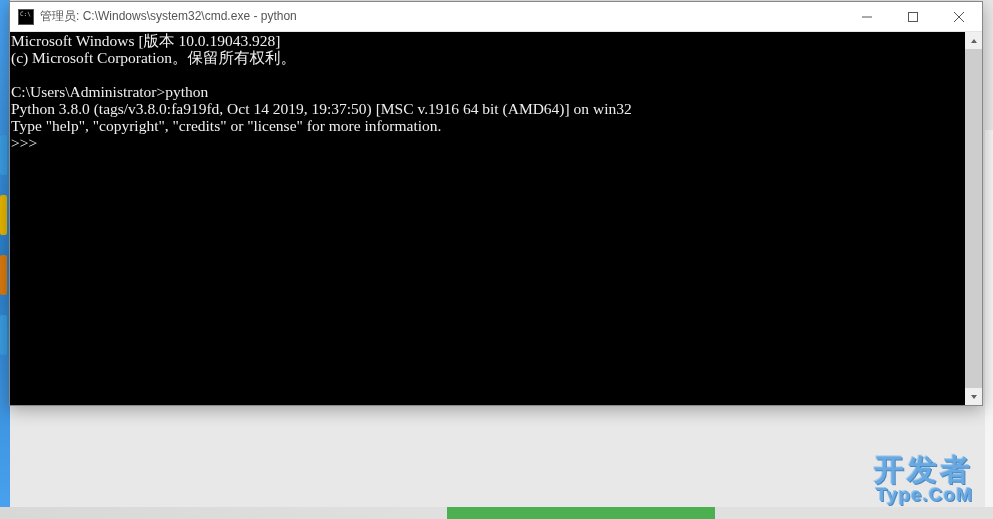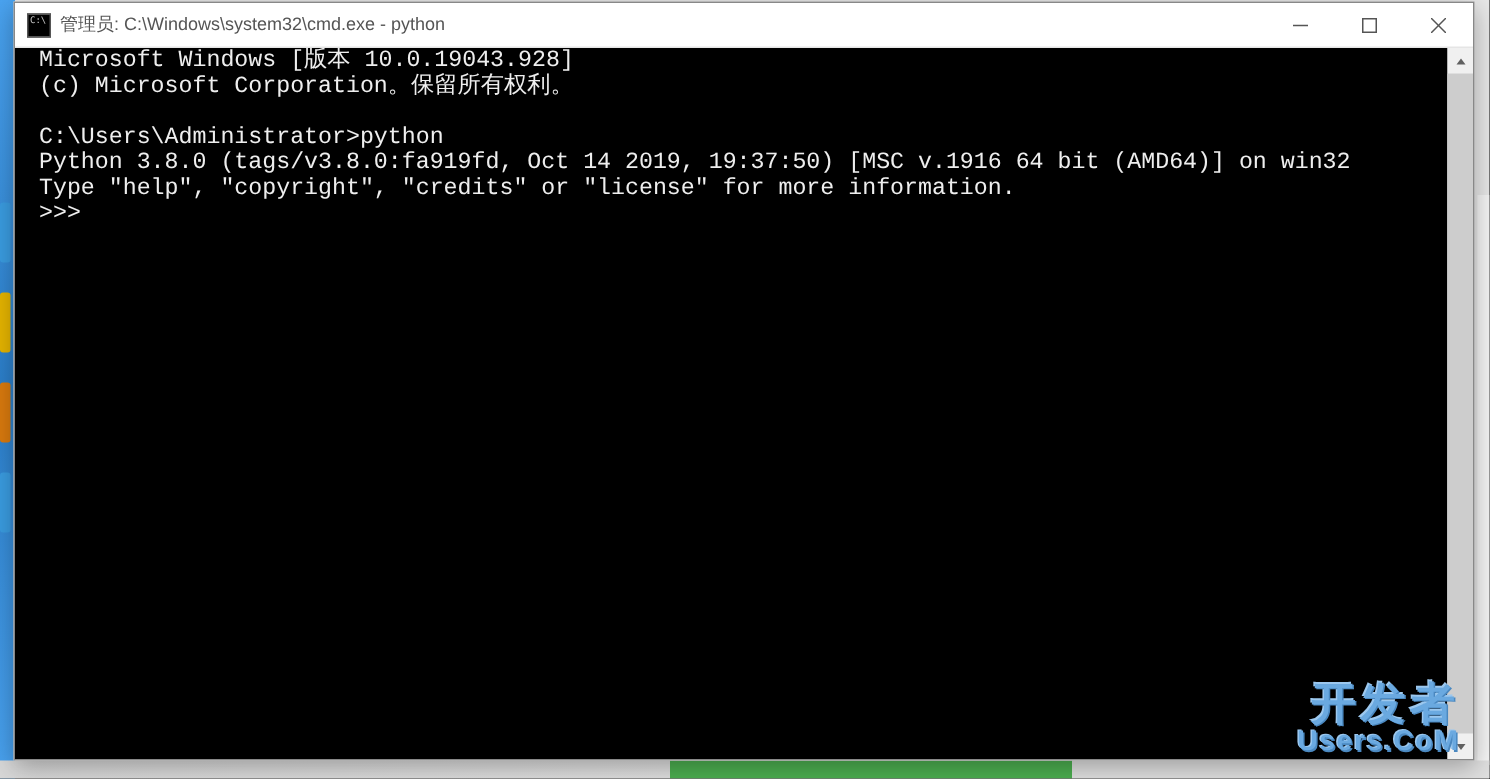"管理员: C:\Windows\system32\cmd.exe -" .window { height: 506px -> 405px }
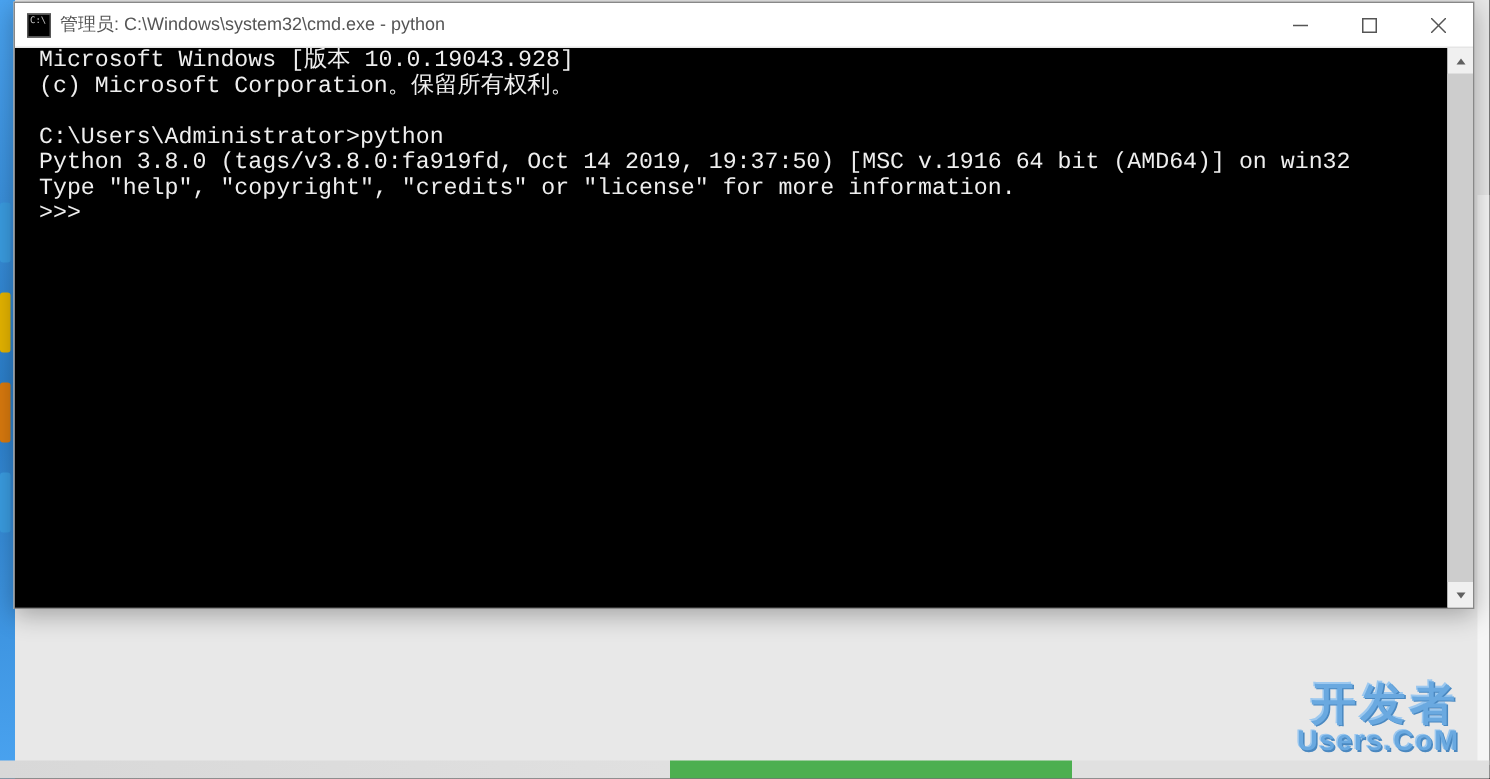"Microsoft Windows [版本 10.0.19043.928]" .terminal { font-family: Liberation Mono, monospace -> Liberation Serif, serif; padding: 0 0 0 16px -> 0 0 0 1px }
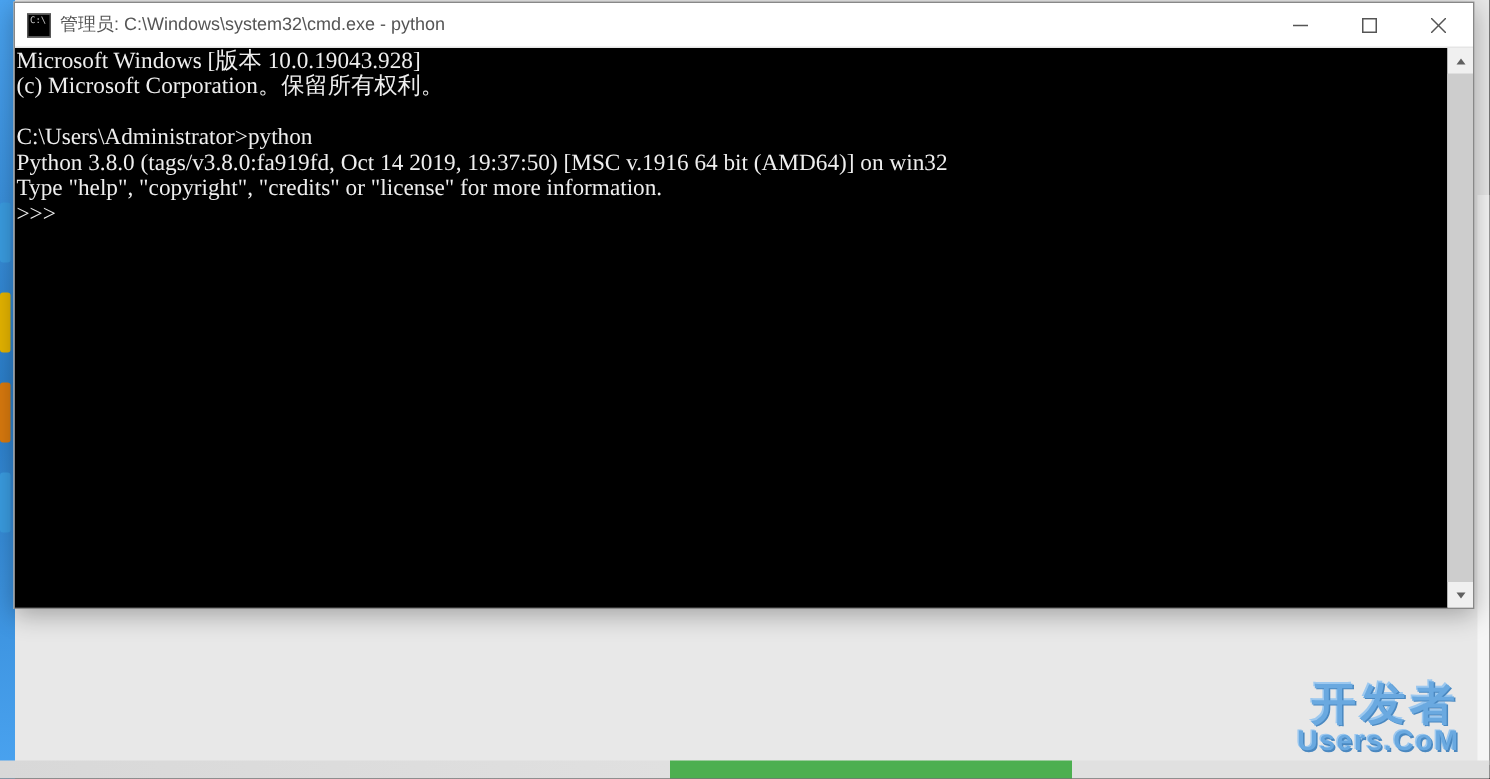"Users.CoM" div.wm-en { text: Users.CoM -> Type.CoM }
